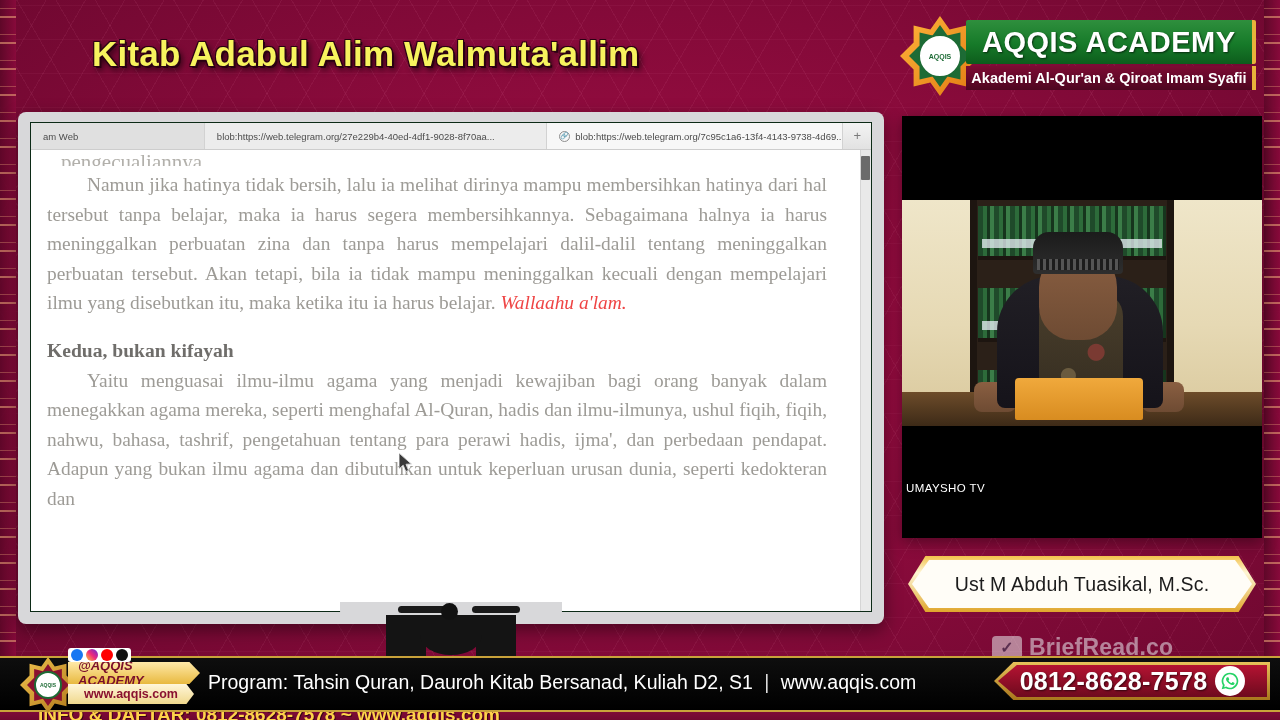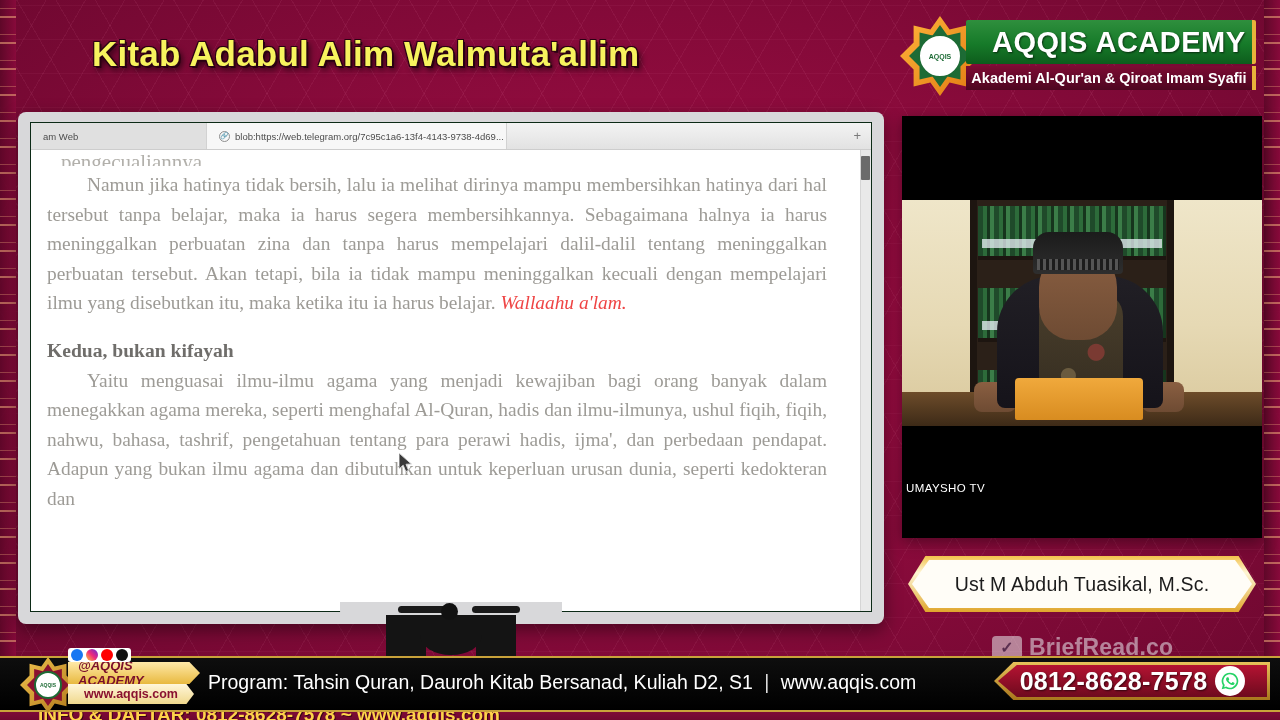"AQQIS ACADEMY" #logo-name { padding-left: 26px -> 16px }
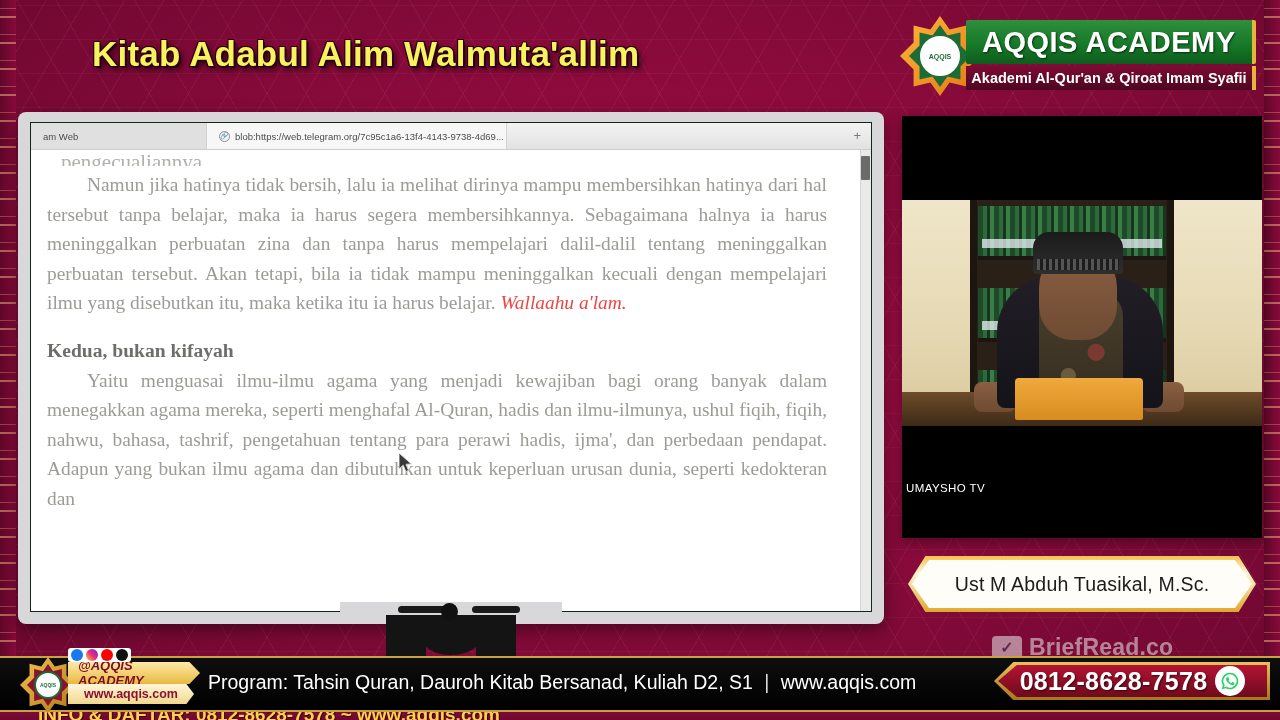"blob:https://web.telegram.org/27e229b4-4" div.tab { html: none -> <div> <span>blob:https://web.telegram.org/27e229b4-40ed-4df1-9028-8f70aa...</span> </div> }
